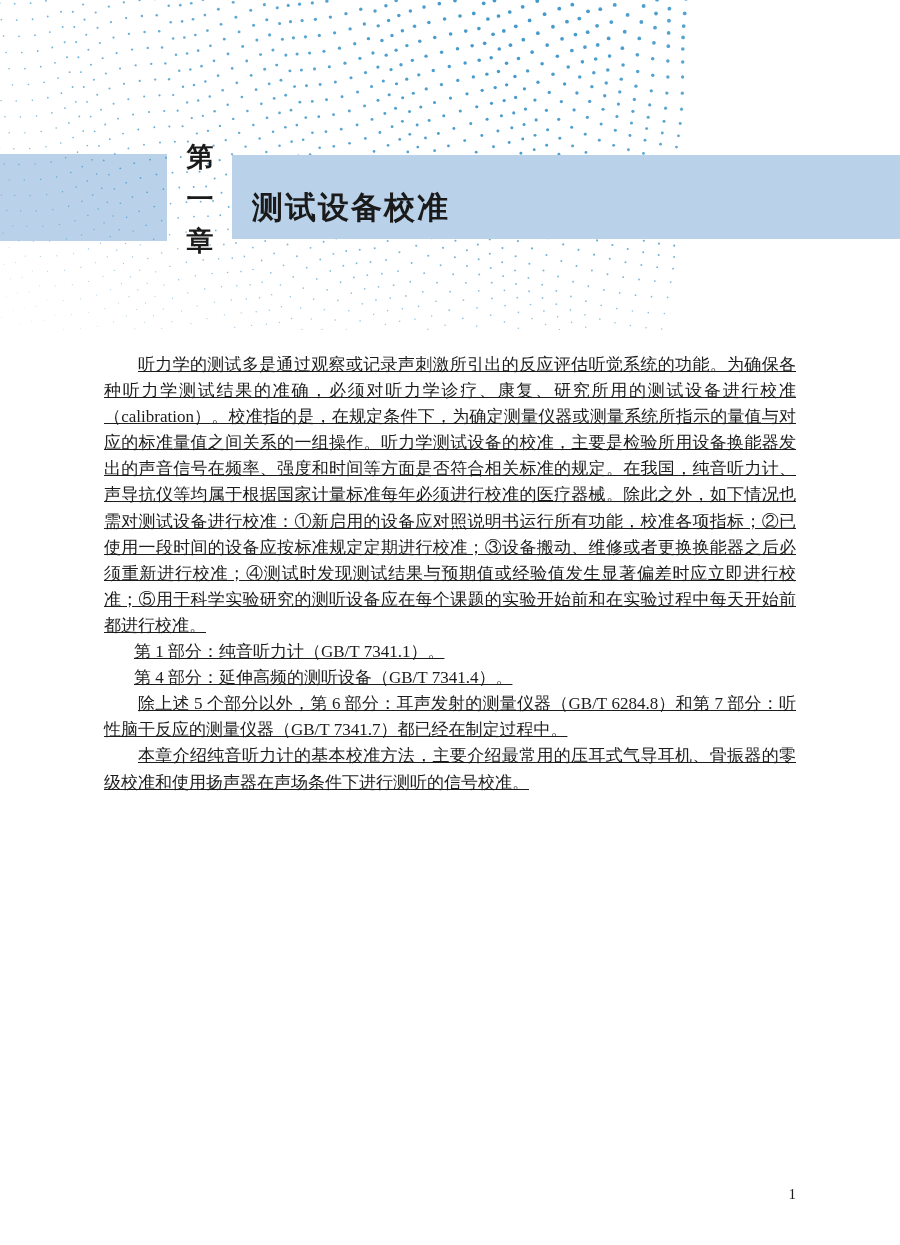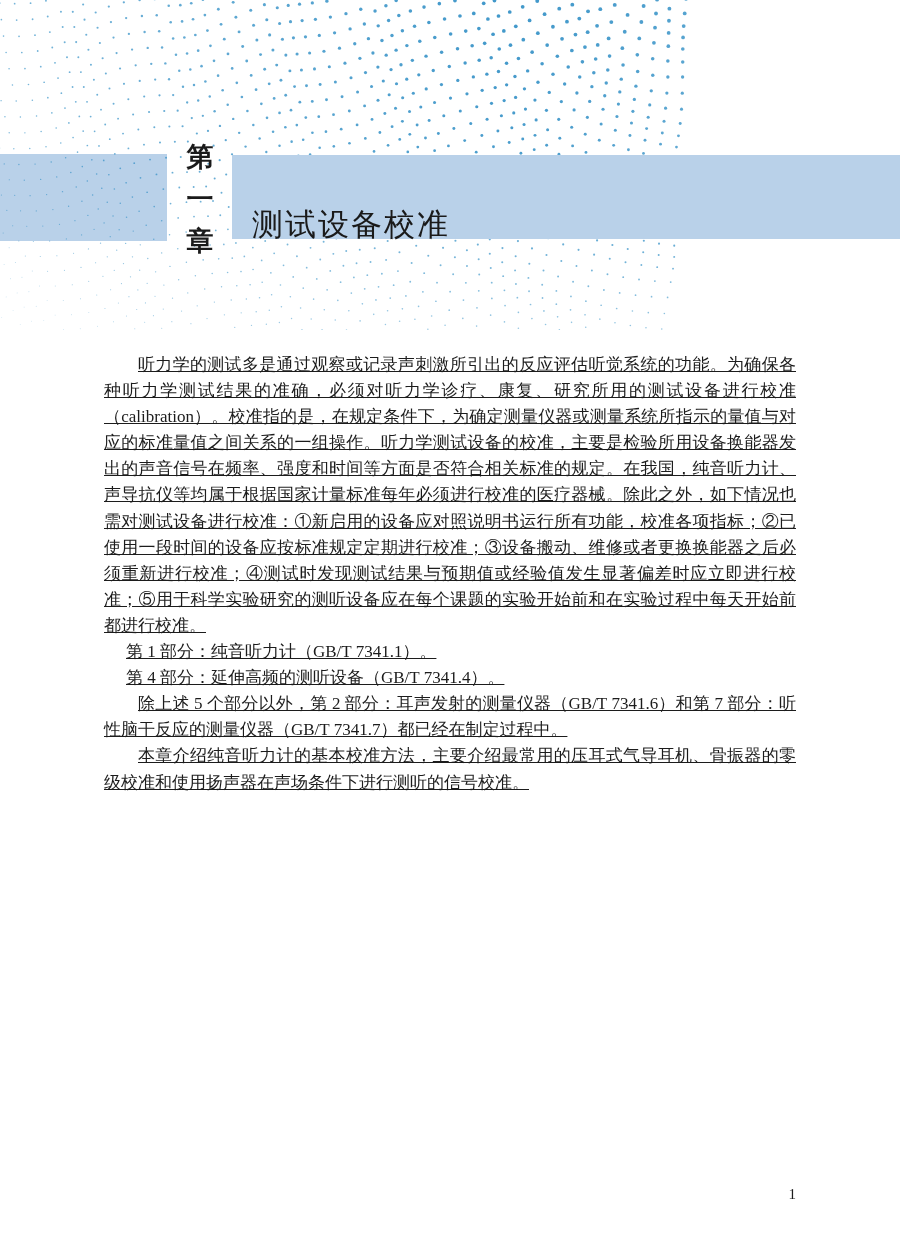"测试设备校准" .chapter-title { font-weight: normal -> bold; margin-top: 17px -> none }
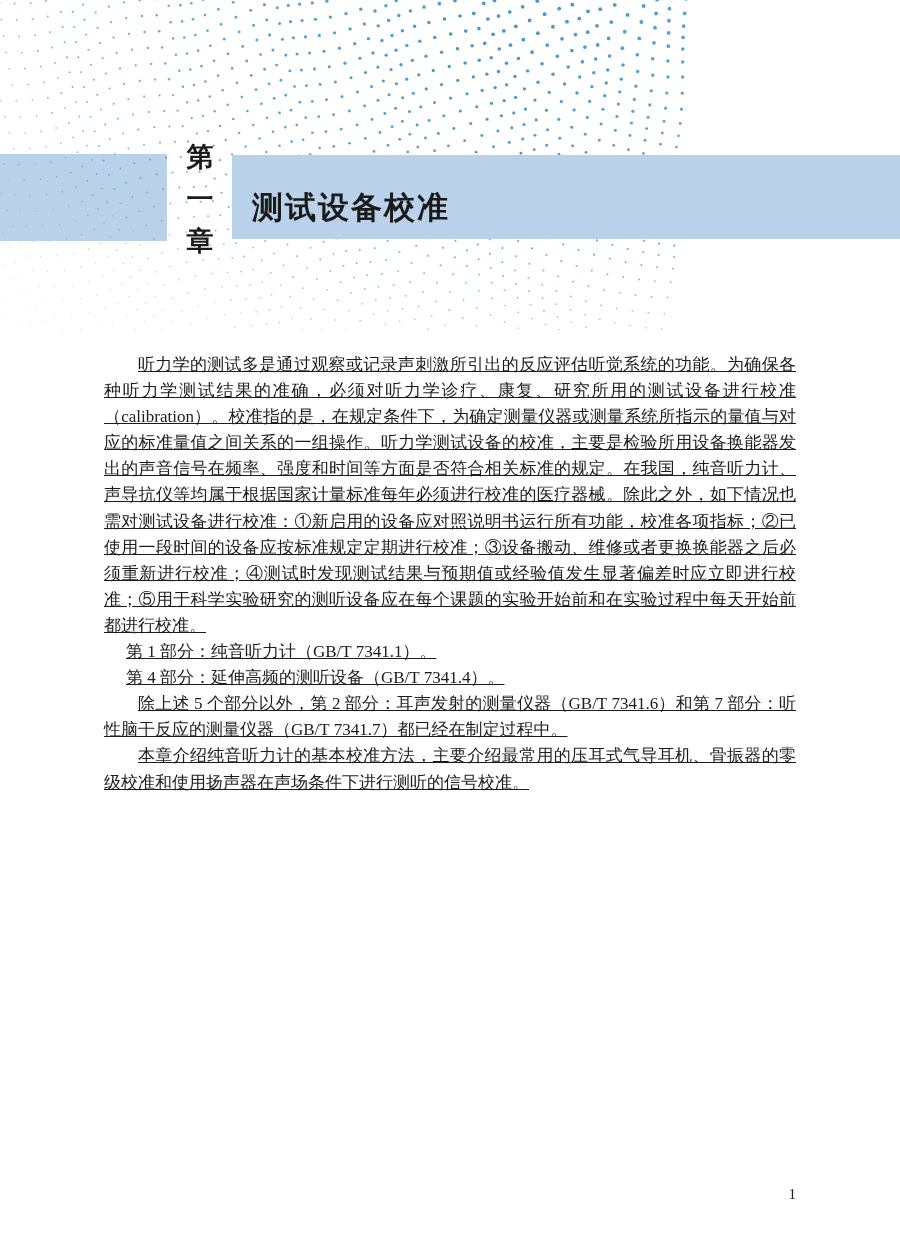"第 1 部分：纯音听力计（GB/T 7341.1）。" .body-text p.listline { margin-left: 22px -> 30px }
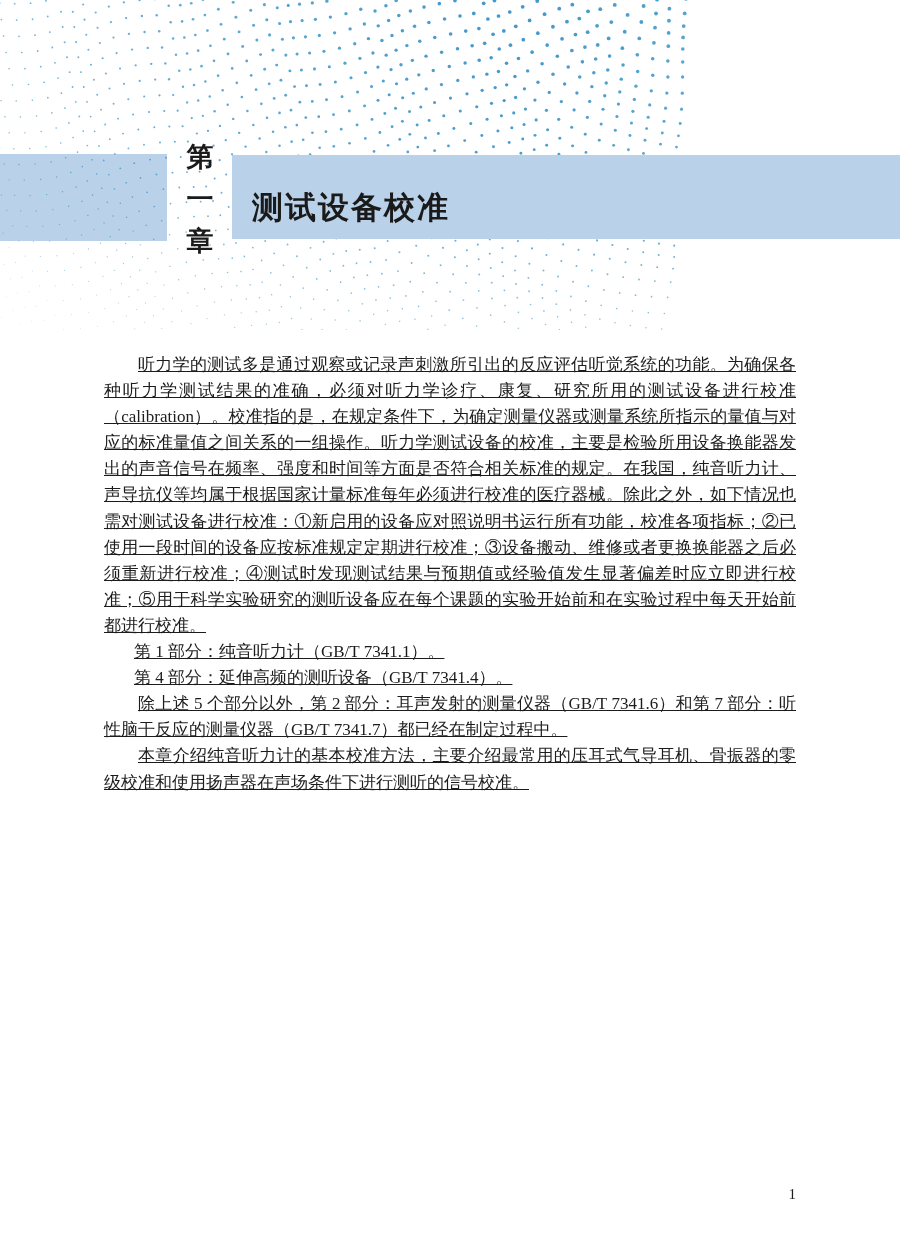"除上述 5 个部分以外，第 2 部分：耳声发射的测量仪器（GB/T" p { text: 2 部分：耳声发射的测量仪器（GB/T 7341.6 -> 6 部分：耳声发射的测量仪器（GB/T 6284.8 }
